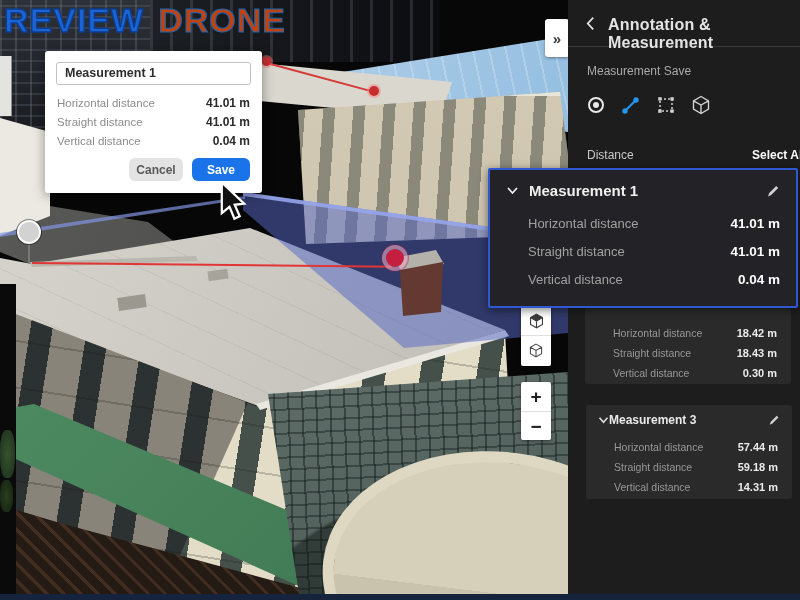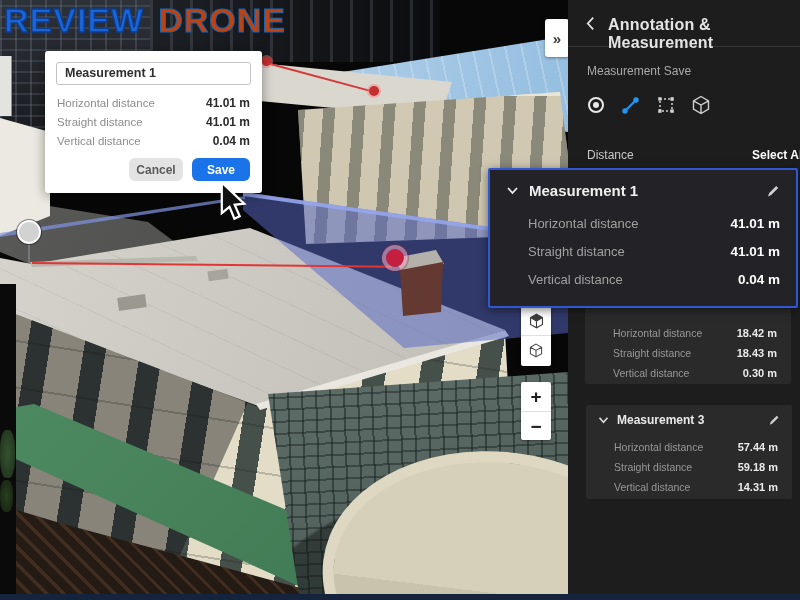"Measurement 3" .mhead { gap: 8px -> none }
